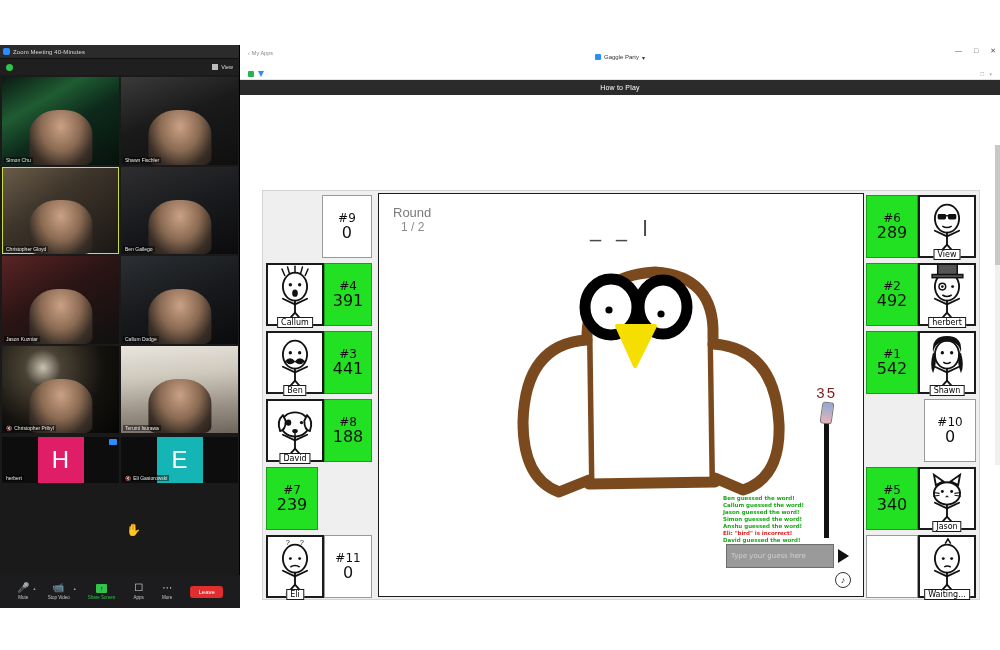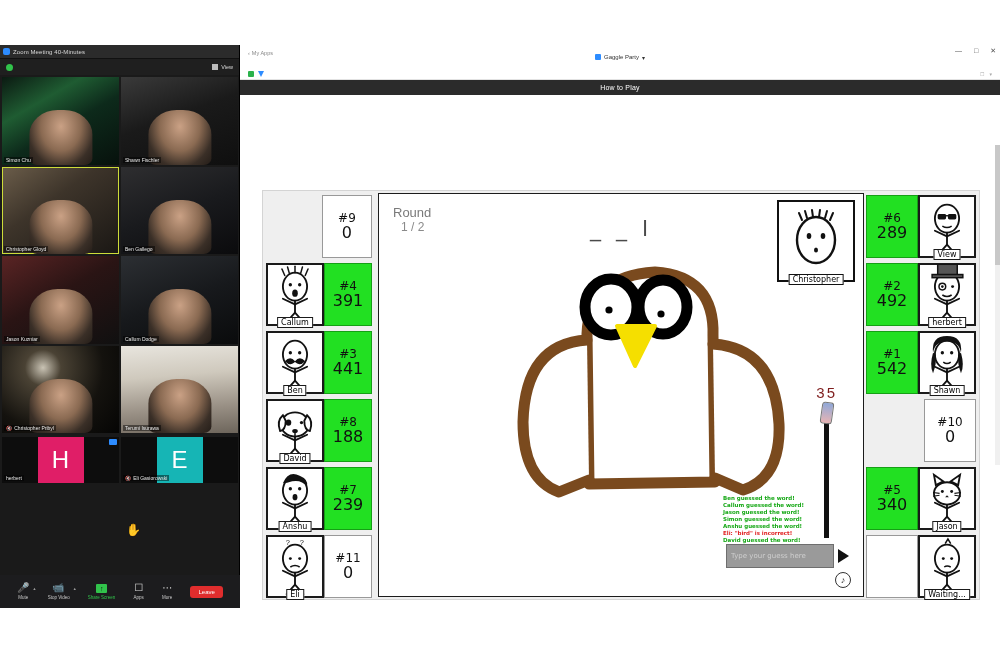"Christopher" div.drawer-badge { html: <div> <svg> <ellipse></ellipse> <ellipse></ellipse> <ellipse></ellipse> <ellipse></ellipse> <g> <line></line> <line></line> <line></line> <line></line> <line></line> <line></line> </g> </svg> <span>Christopher</span> </div> -> none }
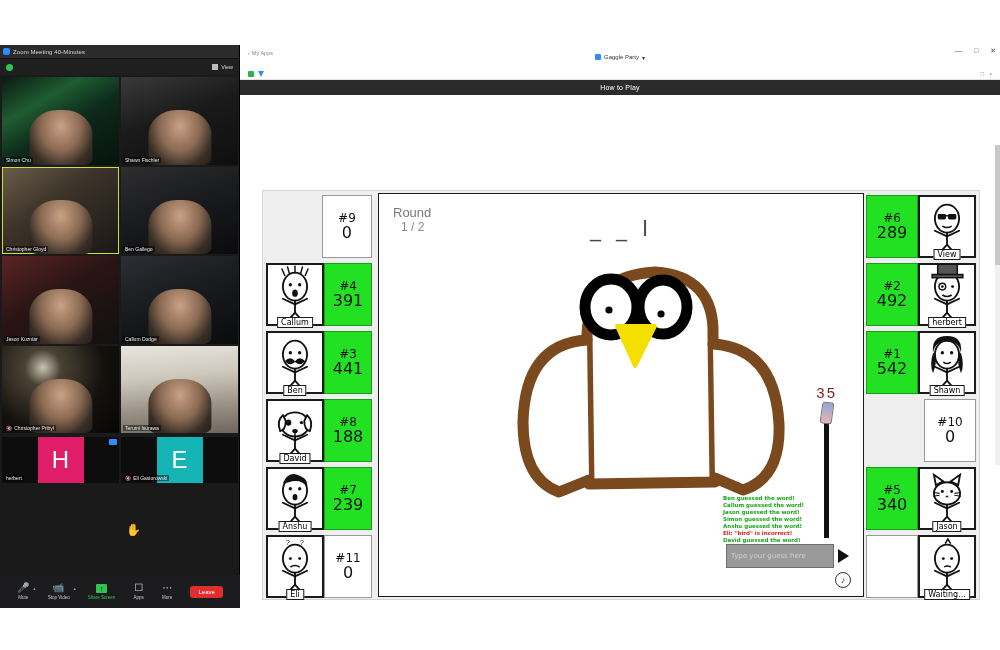"Anshu" div.avatar-box { html: <div> <svg> <ellipse></ellipse> <circle></circle> <circle></circle> <path></path> <ellipse></ellipse> <g> <line></line> <line></line> <line></line> <line></line> <line></line> </g> </svg> <span>Anshu</span> </div> -> none }
